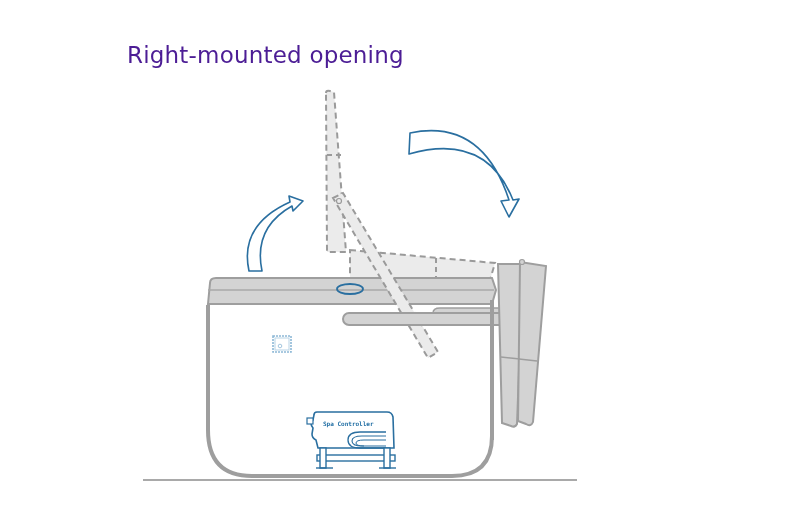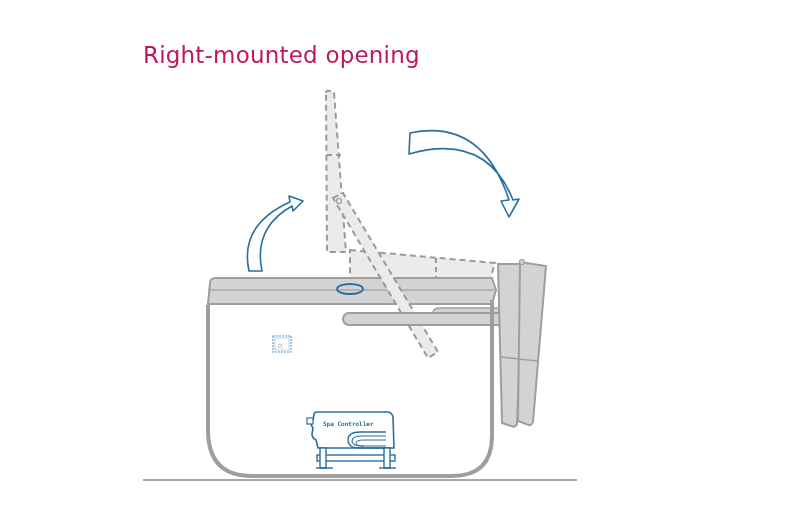"Right-mounted opening" .title { color: #be185d -> #4c1d95; left: 143px -> 127px }
